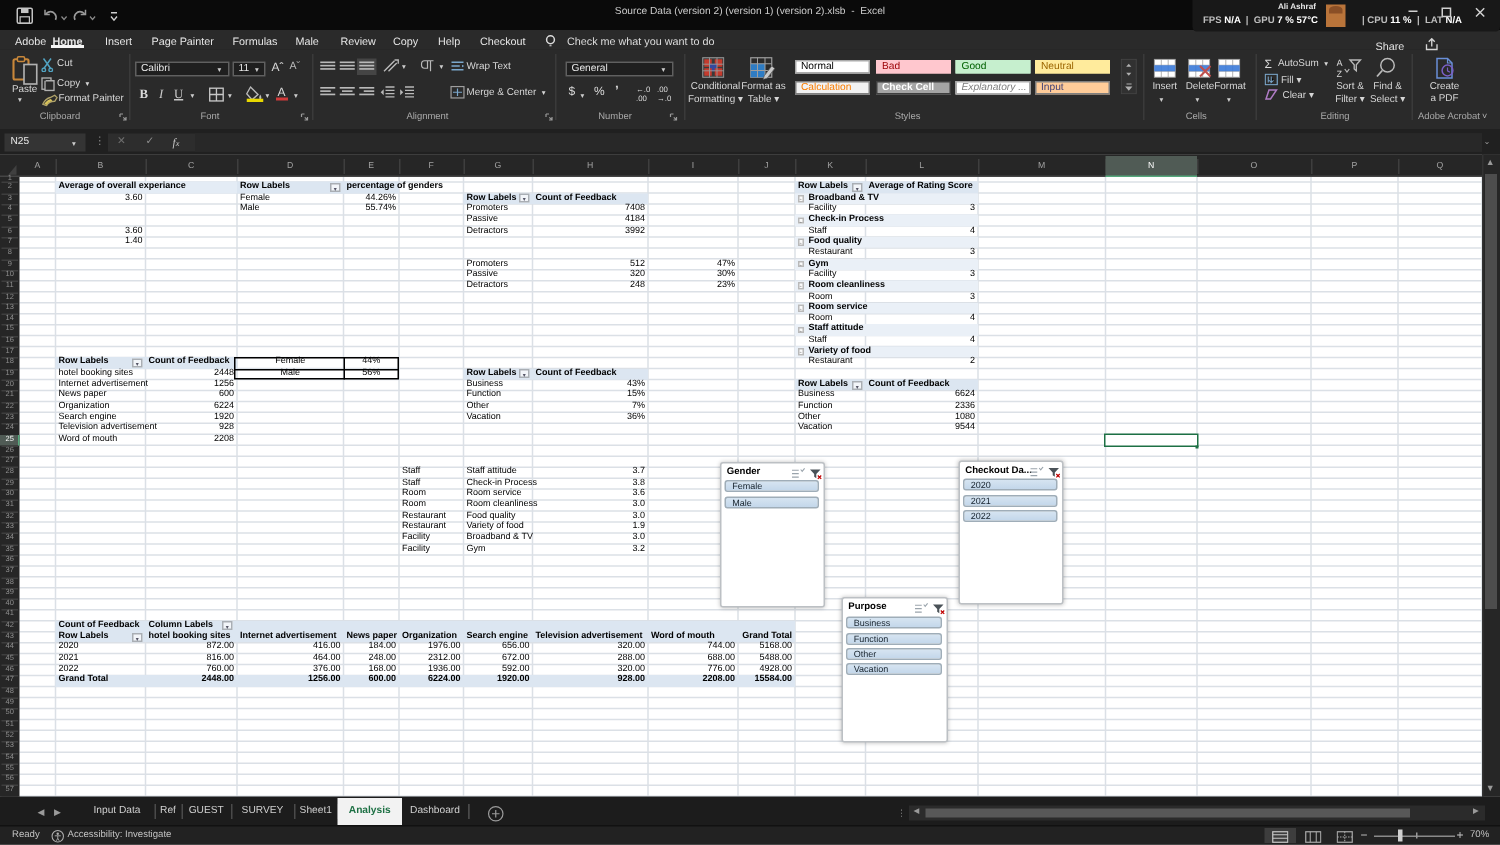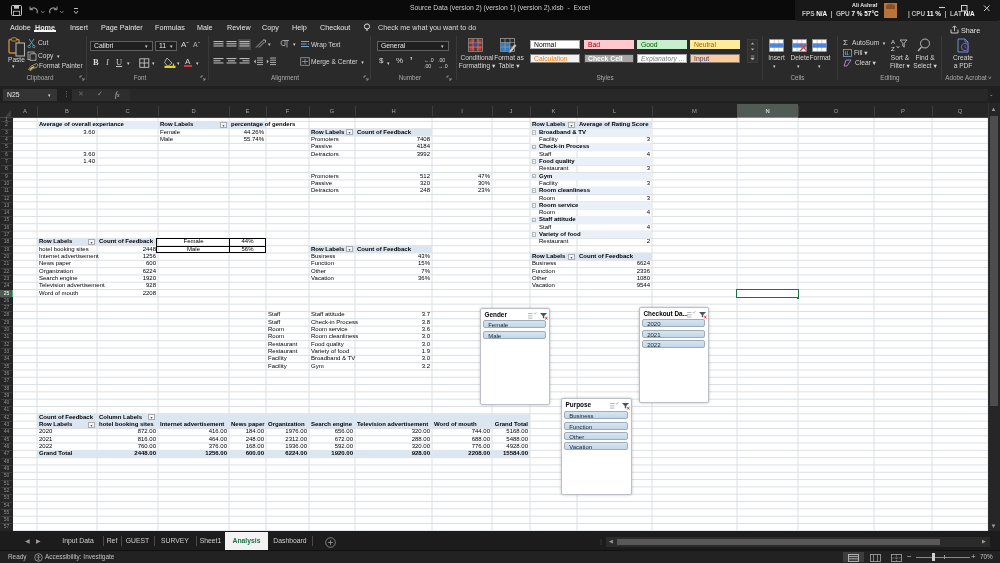"Share" div.abs { left: 961px -> 917px }
